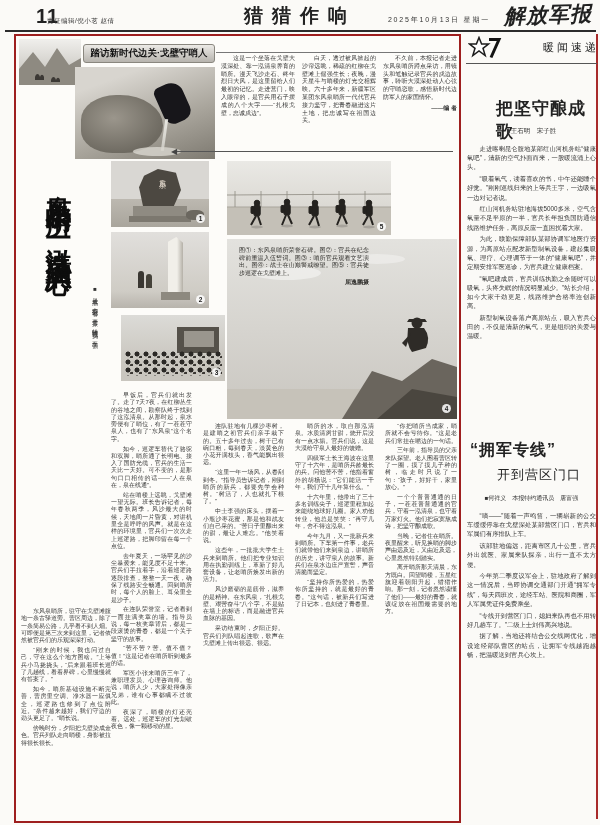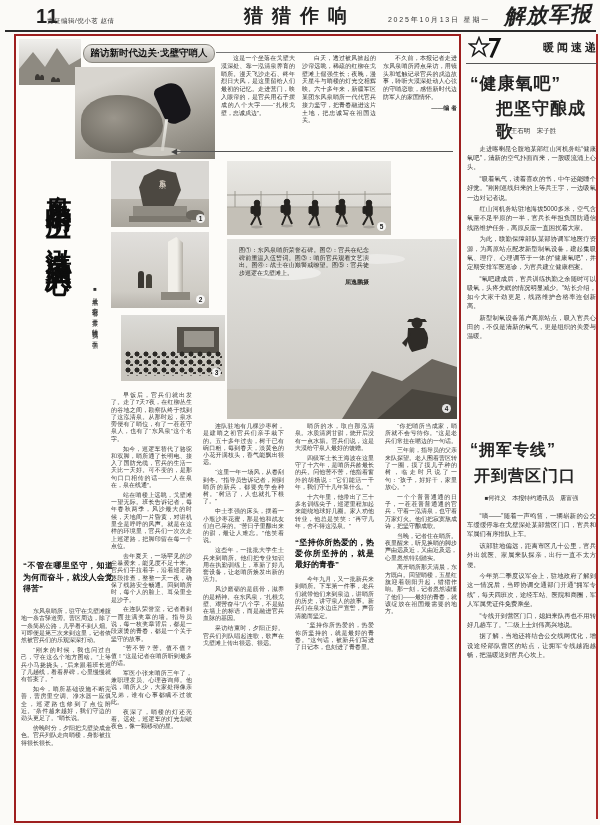"踏访新时代边关·戈壁守哨人" .banner-pill { border-radius: 9px -> 3px }
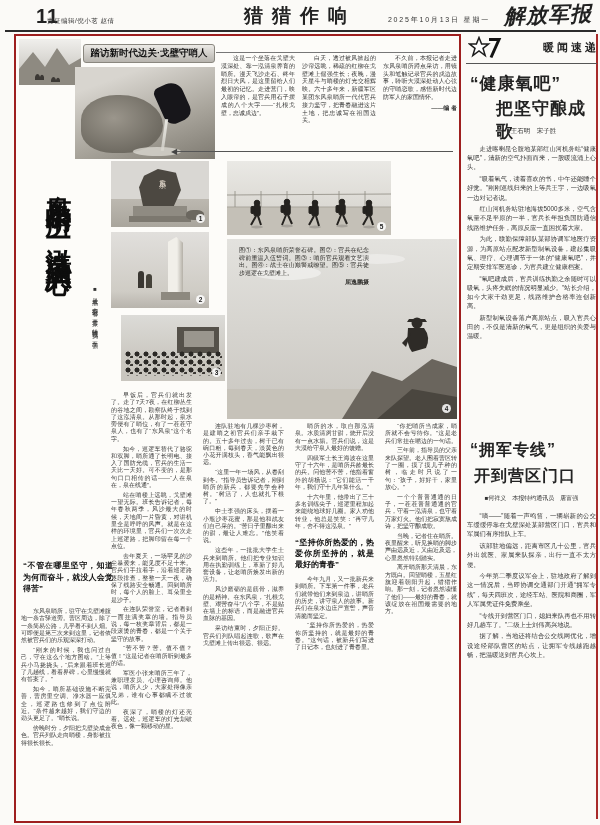"暖闻速递" .logo-text { font-weight: bold -> normal }
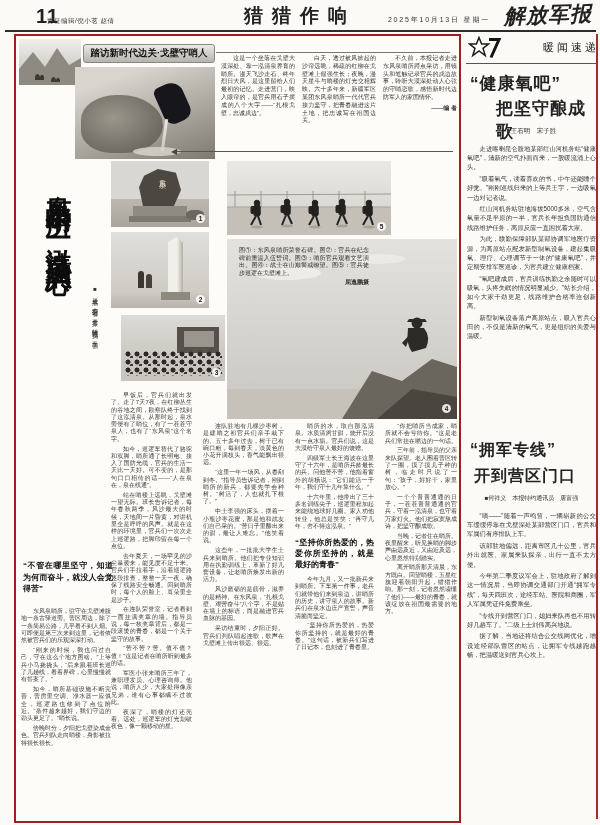"“健康氧吧”" div.abs { html: <div>“健康氧吧”</div> -> none }
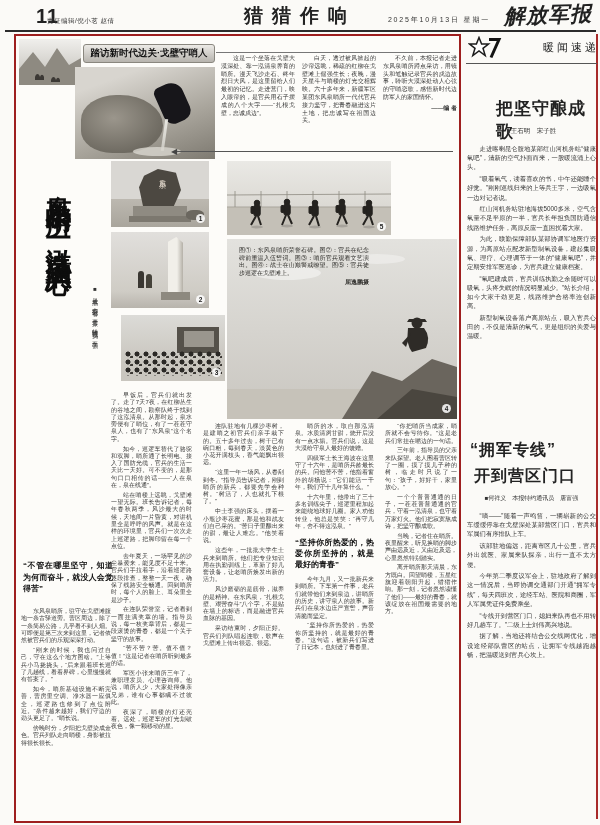"开到营区门口" .a2t2 { font-size: 16px -> 13px; font-weight: bold -> normal; left: 474px -> 497px }
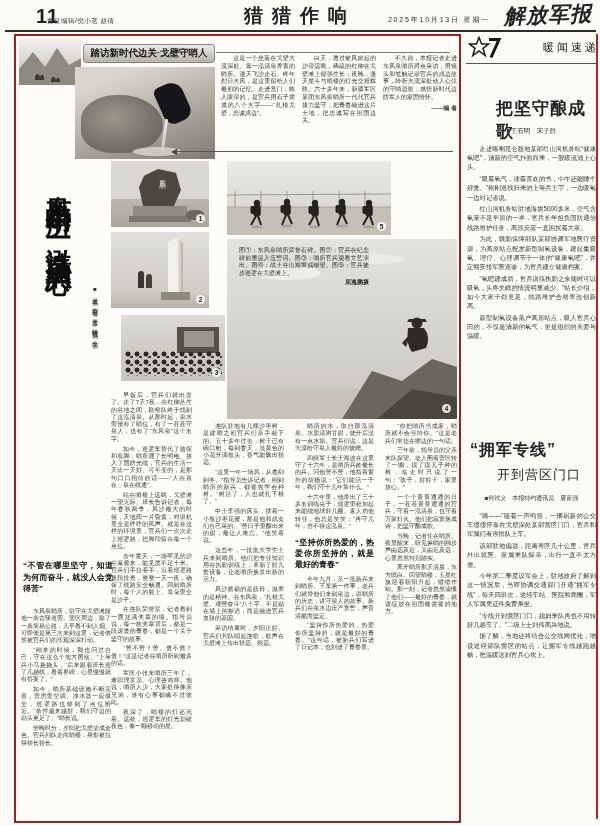"“坚持你所热爱的，热爱你所坚持的，就是最好的青春”" div.subhead { html: <div>“坚持你所热爱的，热爱你所坚持的，就是最好的青春”</div> -> none }
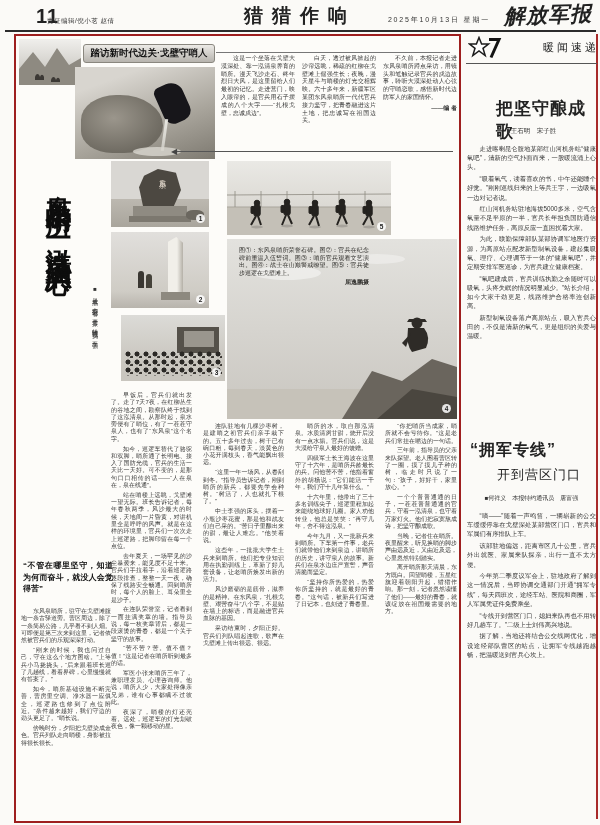"“不管在哪里坚守，知道为何而奋斗，就没人会觉得苦”" div.abs { html: <div>“不管在哪里坚守，知道为何而奋斗，就没人会觉得苦”</div> -> none }
